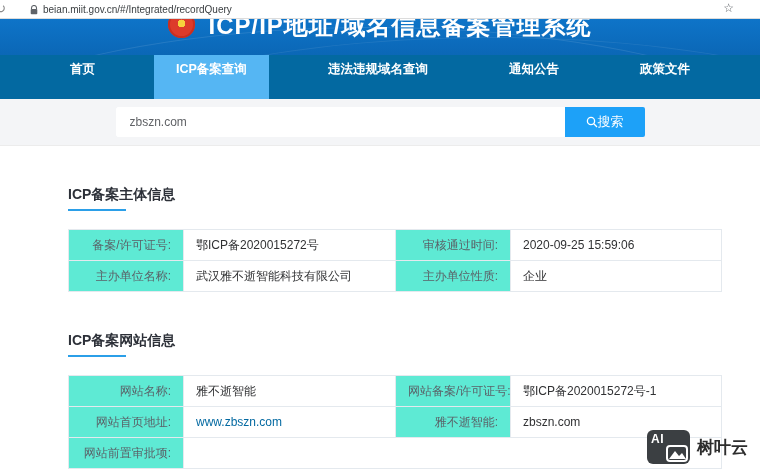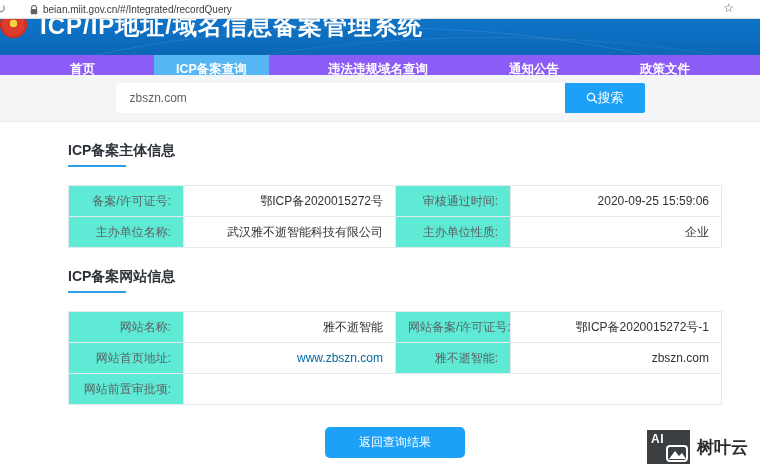"ICP/IP地址/域名信息备案管理系统" .banner { justify-content: none -> center }
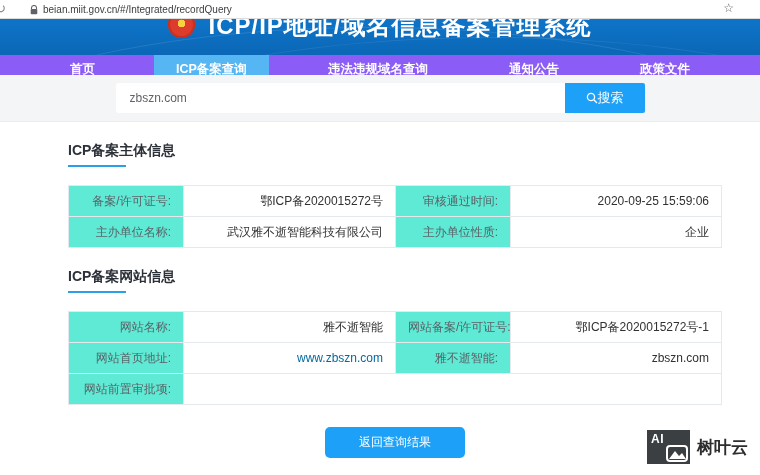"首页" .navbar { background: #8b5cf6 -> #0369a1; height: 20px -> 44px }
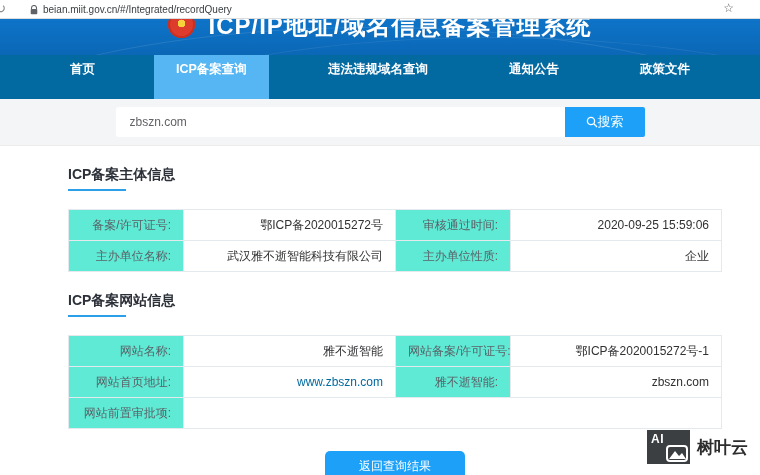"ICP备案主体信息" .section-title { margin-top: 20px -> 40px }
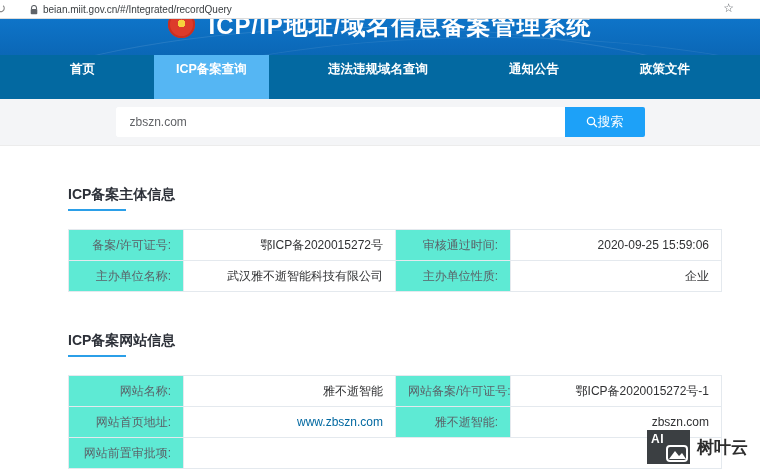"鄂ICP备2020015272号" .info-table td.val { text-align: right -> left }
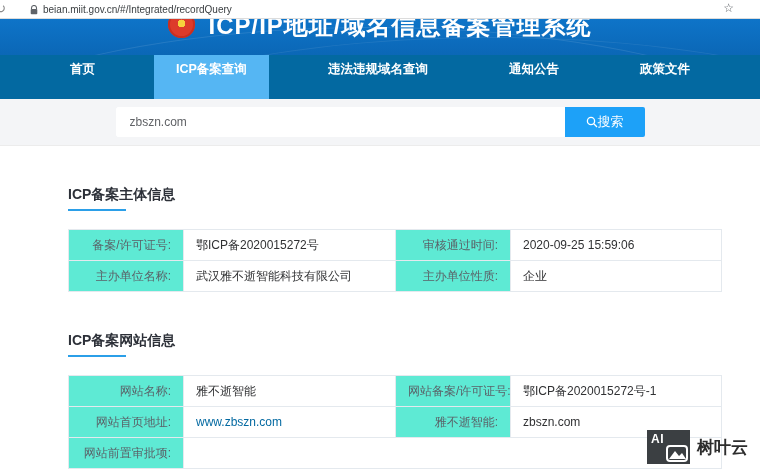"AI" .wm-logo { border-radius: 0 -> 6px }
